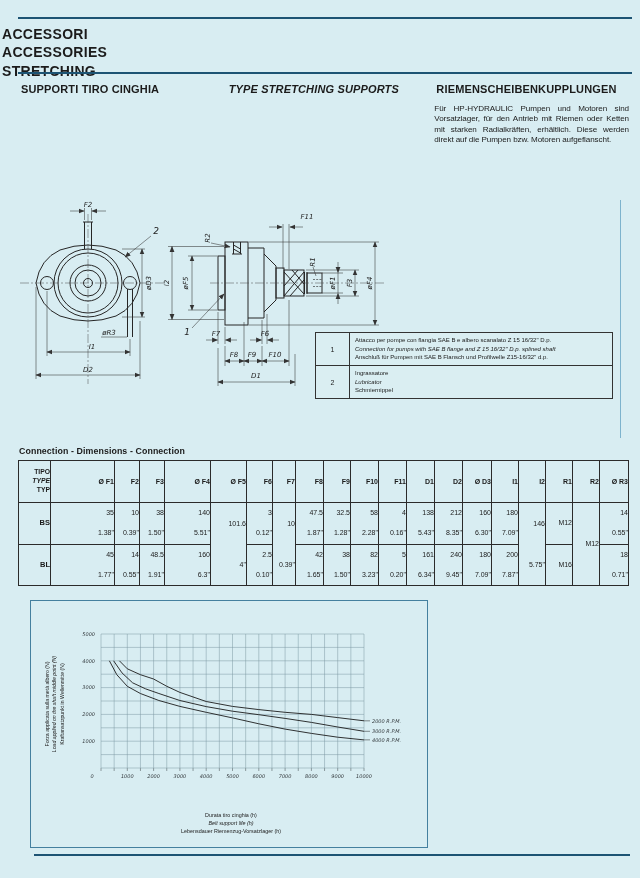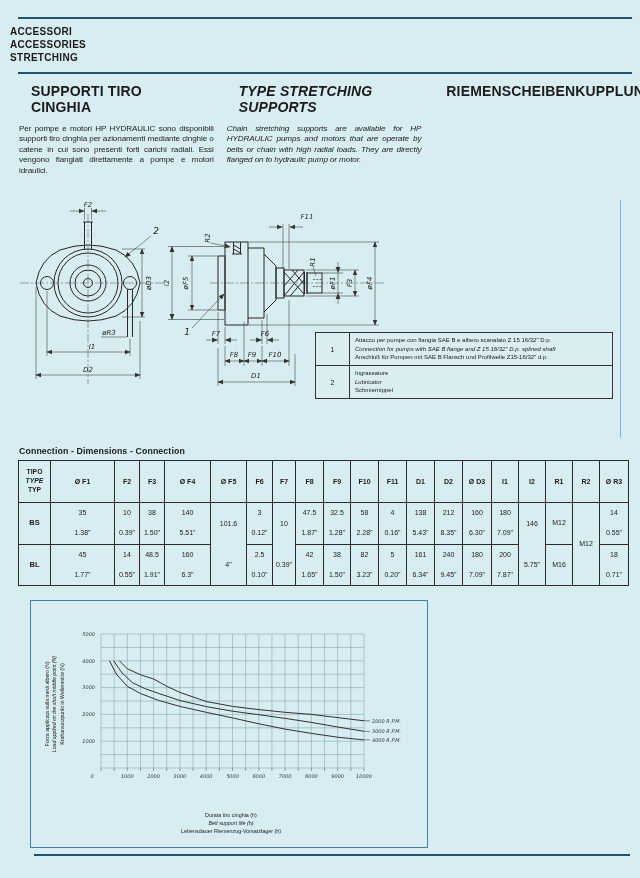"ACCESSORI" .hdr { font-size: 10px -> 14px; left: 10px -> 2px }
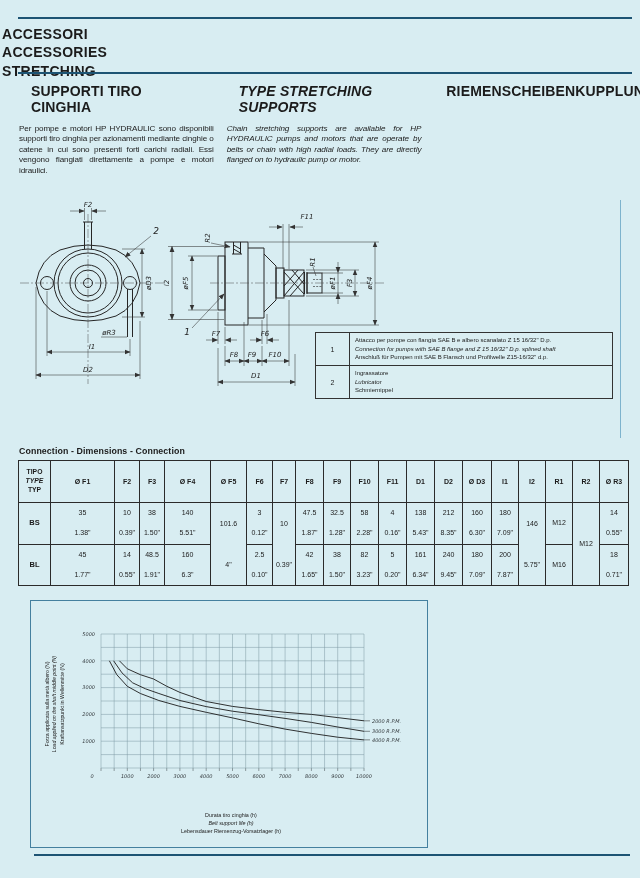"SUPPORTI TIRO CINGHIA" .intro h3 { font-size: 14px -> 11px; margin: 0 12px 9px -> 0 2px 9px }
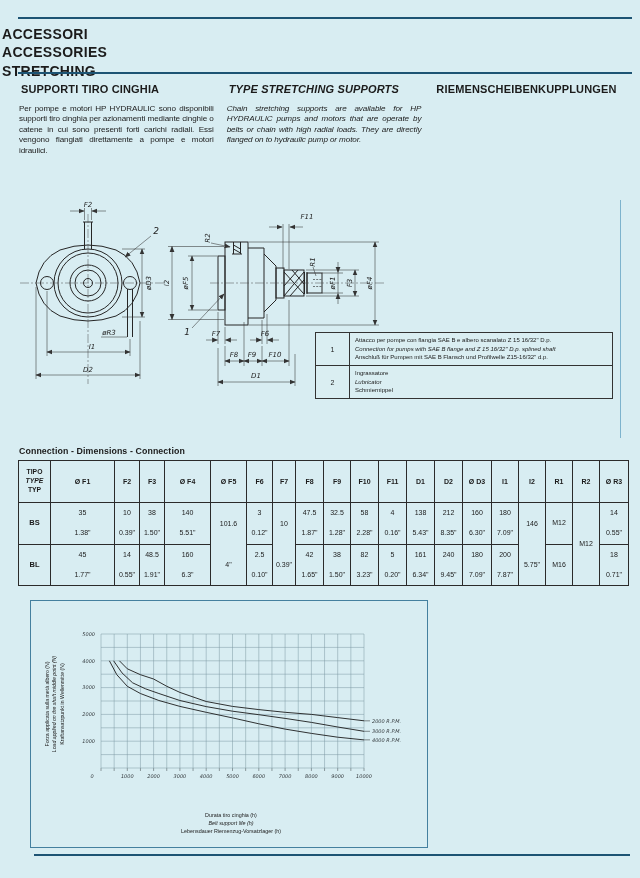"Per pompe e motori HP" p { html: <p>Per pompe e motori HP HYDRAULIC sono disponibili supporti tiro cinghia per azionamenti mediante cinghie o catene in cui sono presenti forti carichi radiali. Essi vengono flangiati direttamente a pompe e motori idraulici.</p> -> none }
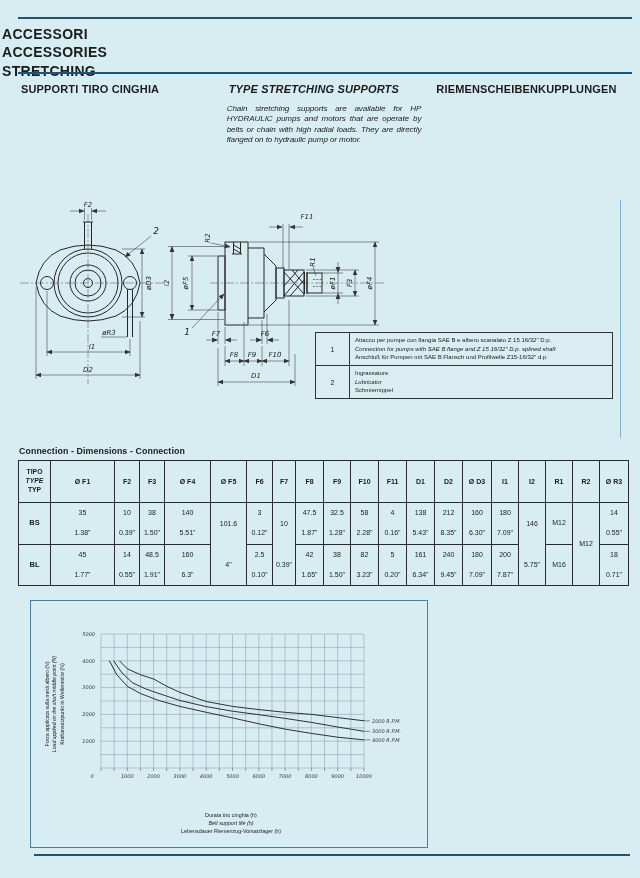"Chain stretching supports are available" p { html: <p>Chain stretching supports are available for HP HYDRAULIC pumps and motors that are operate by belts or chain with high radial loads. They are directly flanged on to hydraulic pump or motor.</p> -> none }
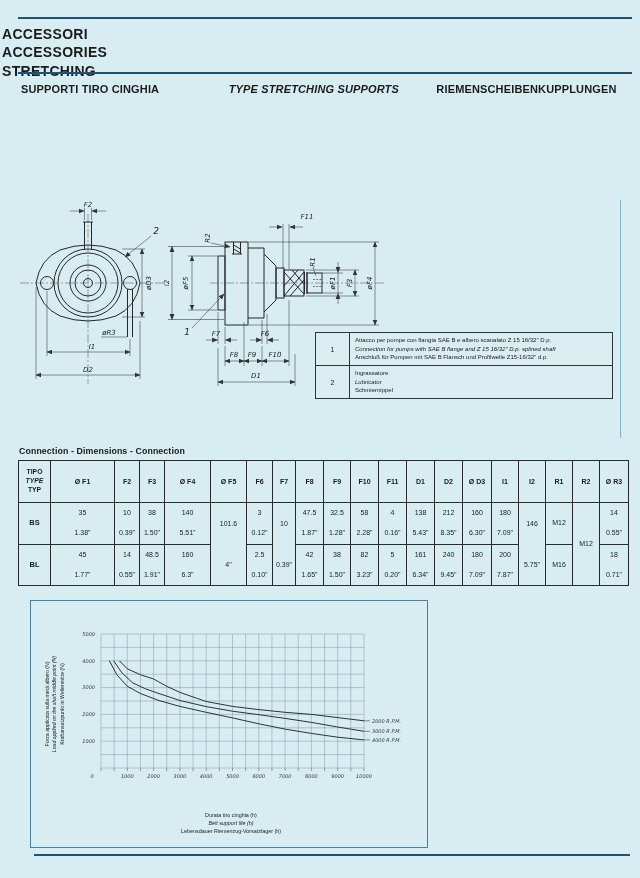"Für HP-HYDRAULIC Pumpen und Motoren" p { html: none -> <p>Für HP-HYDRAULIC Pumpen und Motoren sind Vorsatzlager, für den Antrieb mit Riemen oder Ketten mit starken Radialkräften, erhältlich. Diese werden direkt auf die Pumpen bzw. Motoren aufgeflanscht.</p> }
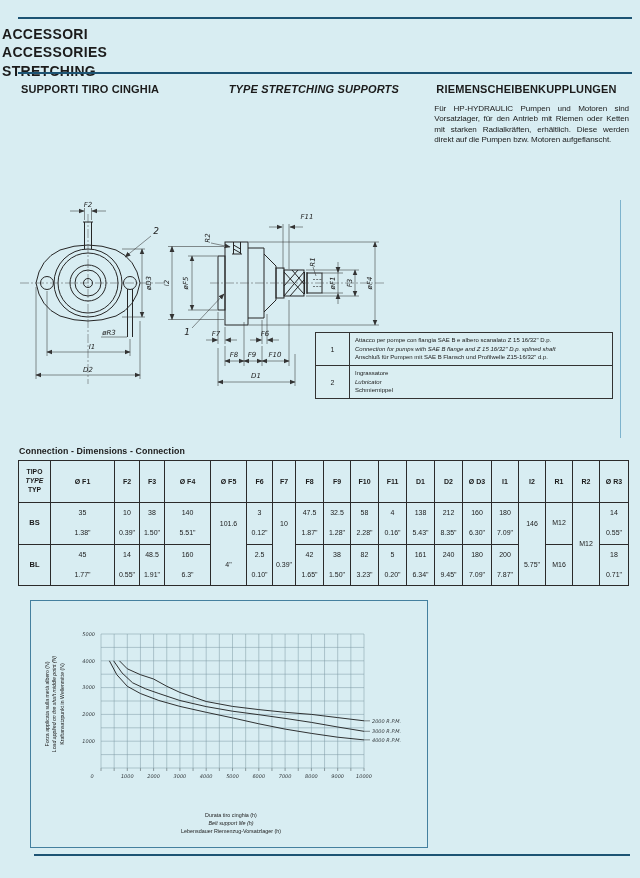"BS" .dim th,.dim td { text-align: center -> right }
